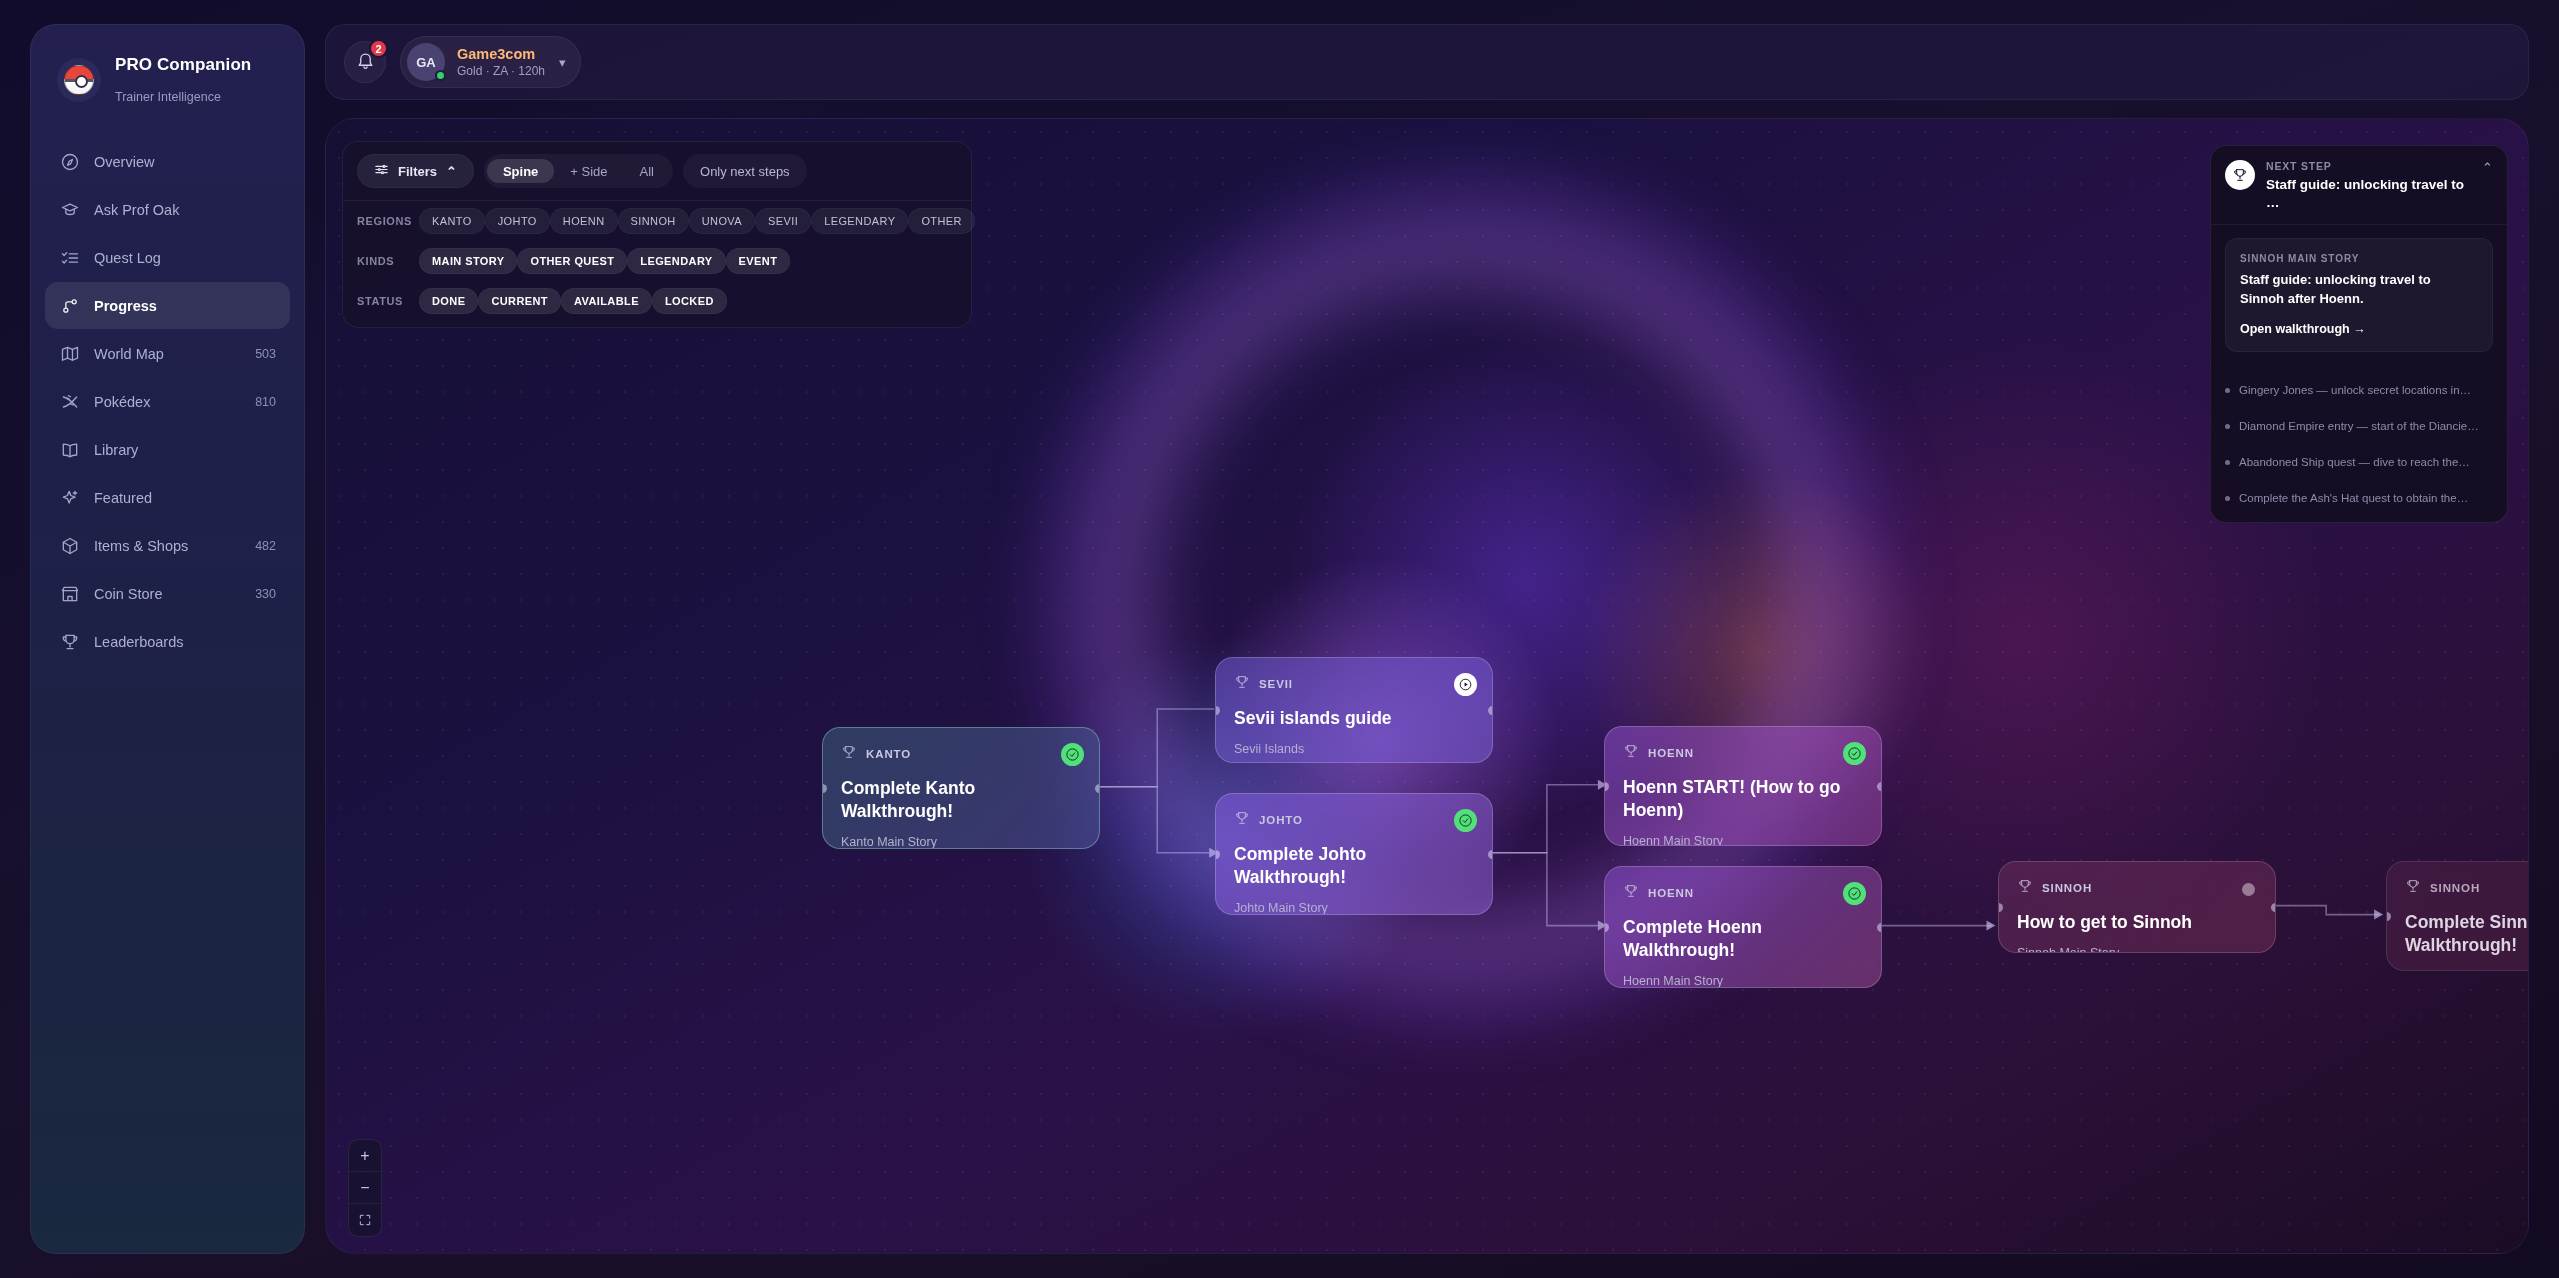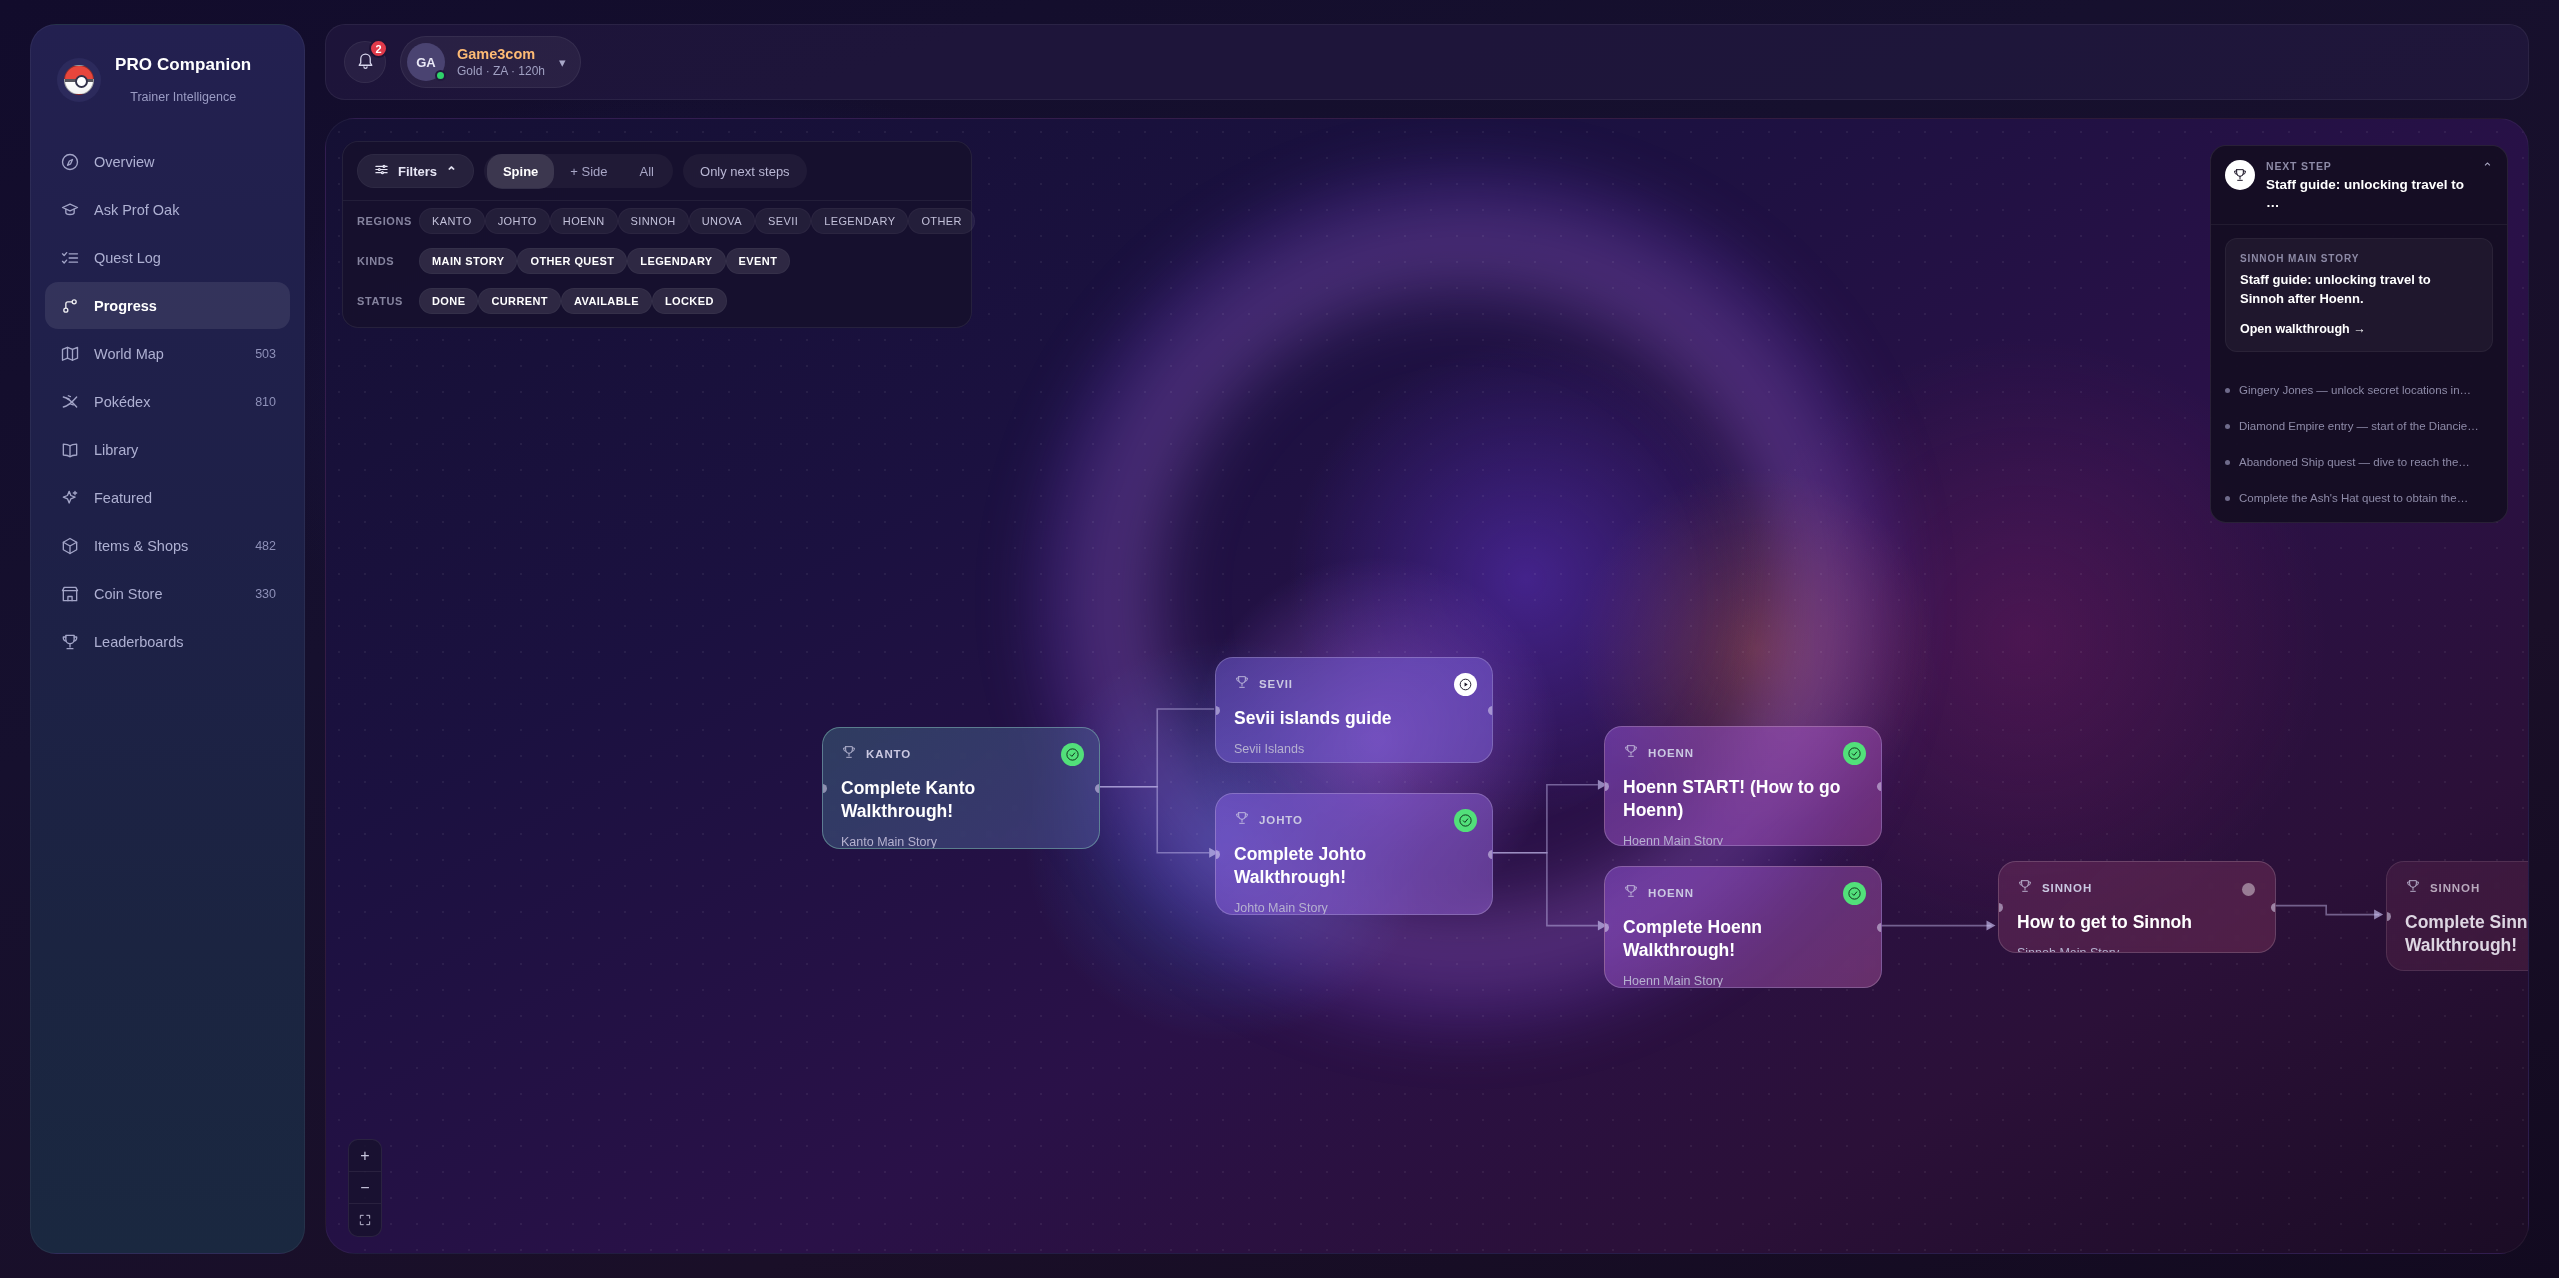"Trainer Intelligence" .brand-text .t2 { text-align: center -> none }
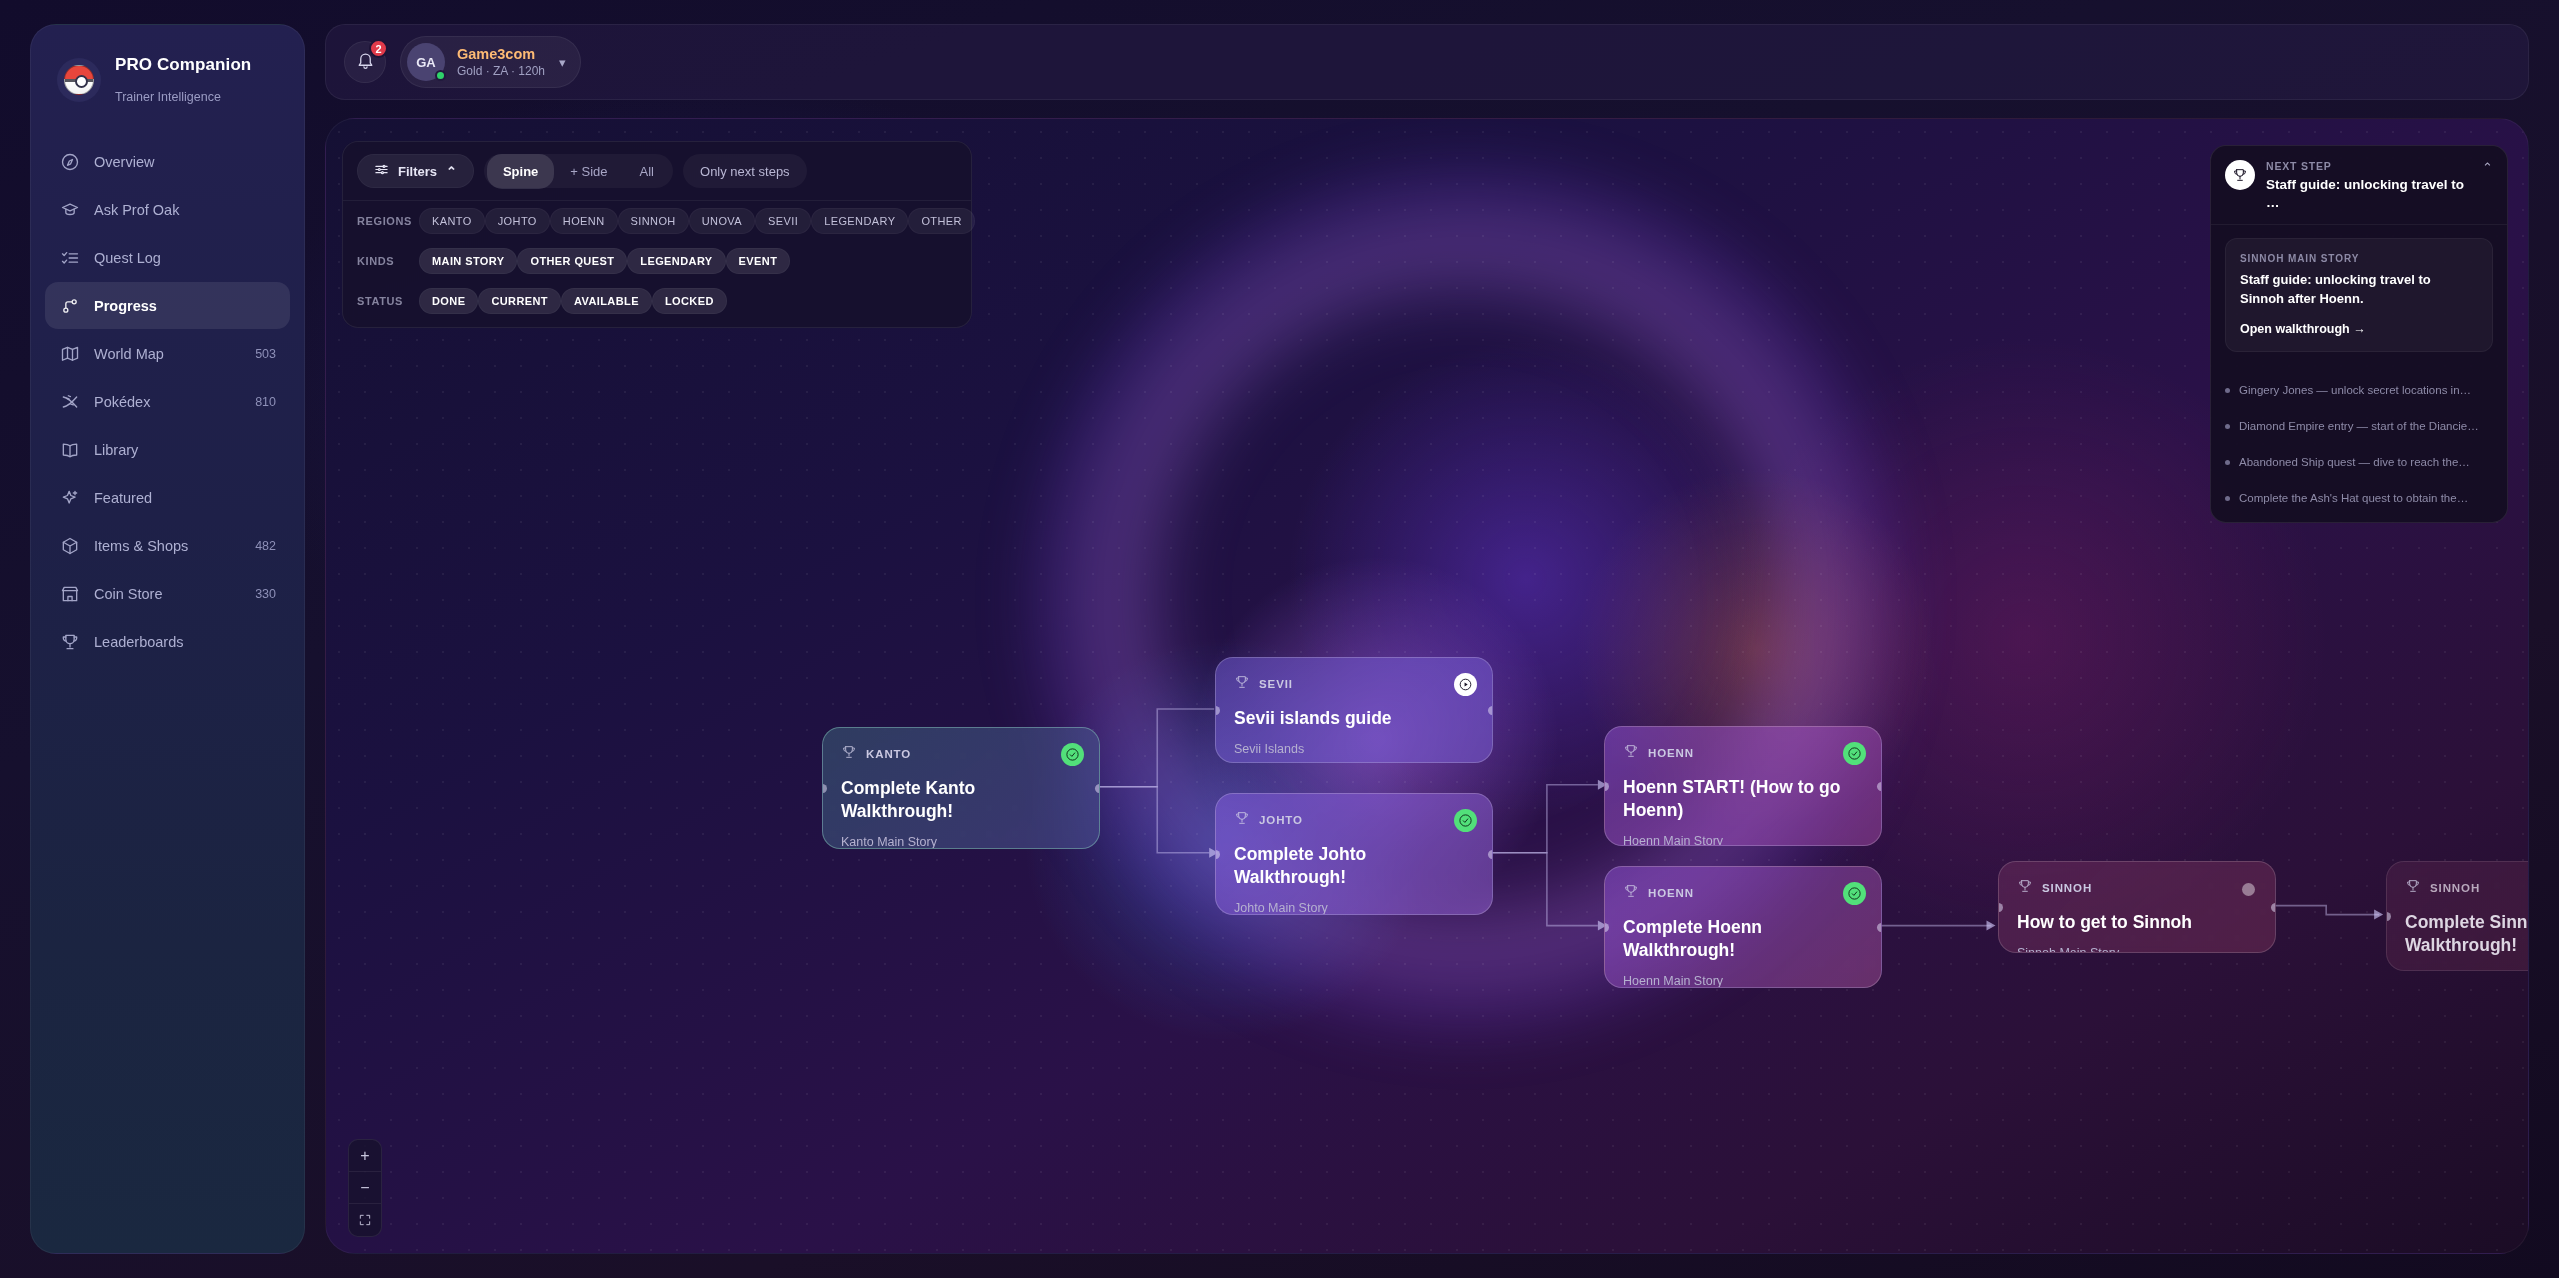"Spine" .seg { height: 35px -> 24px }
